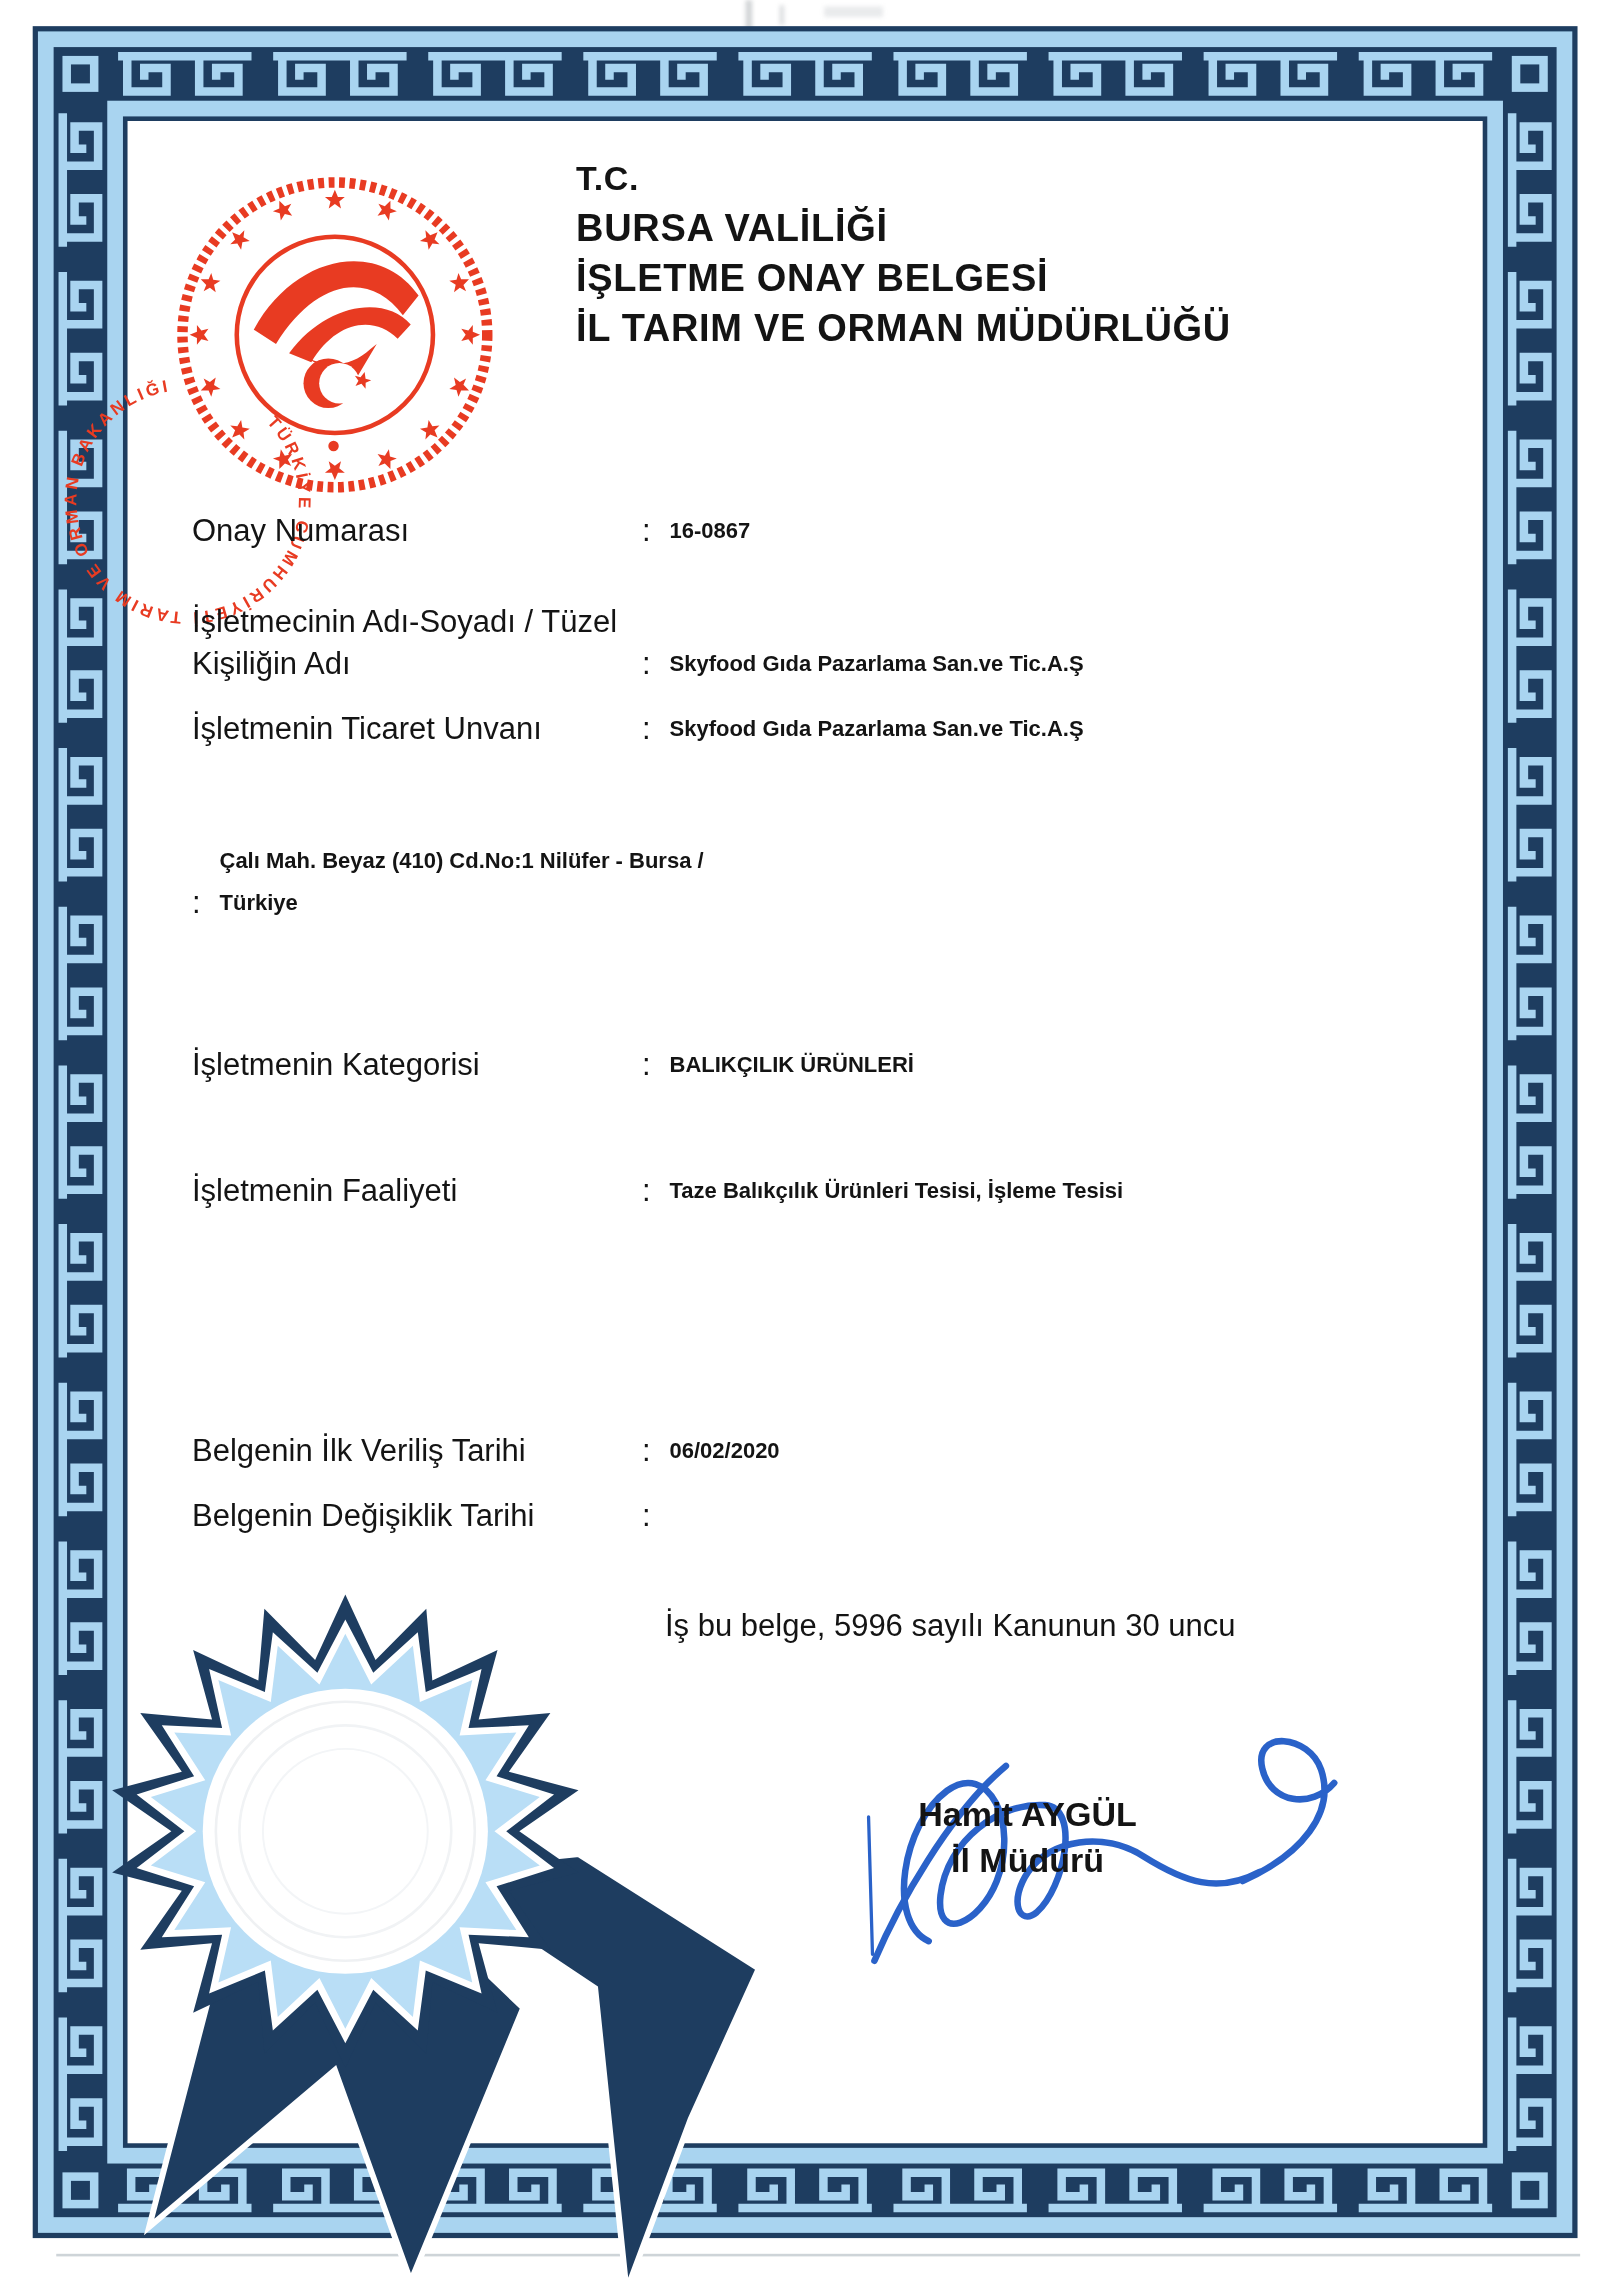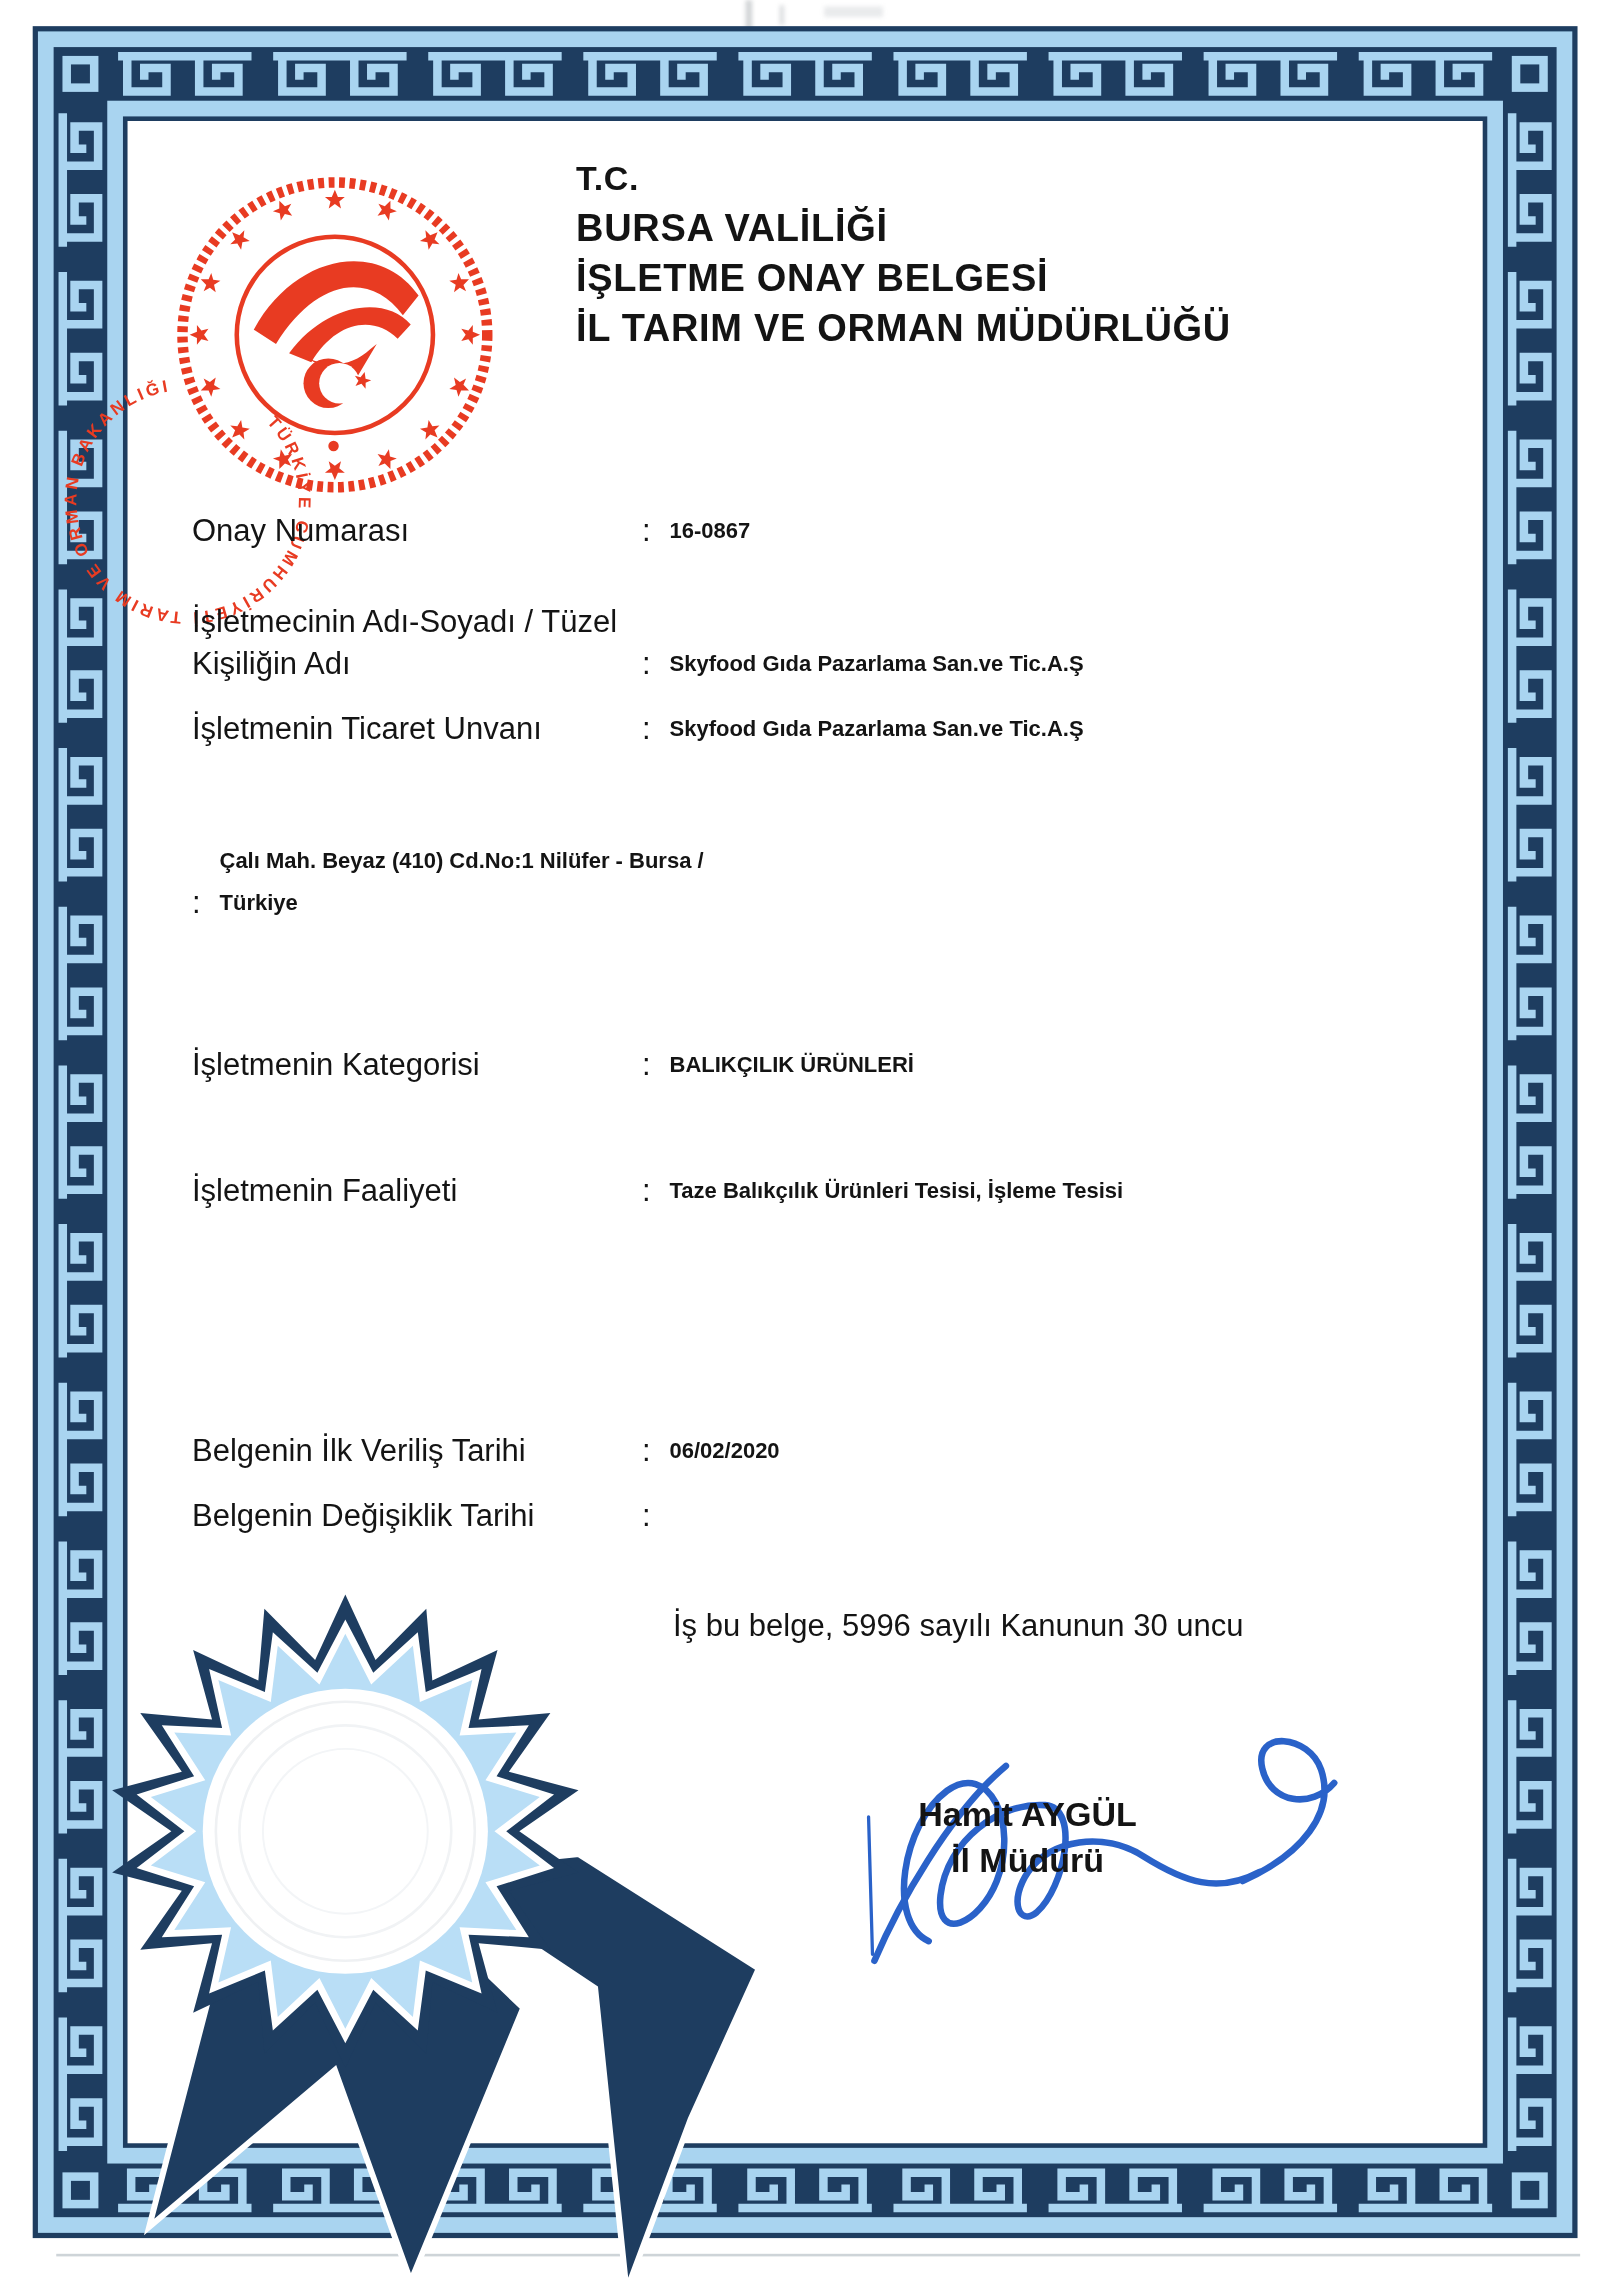"İş bu belge, 5996 sayılı" .legal { margin-left: 8px -> none }
